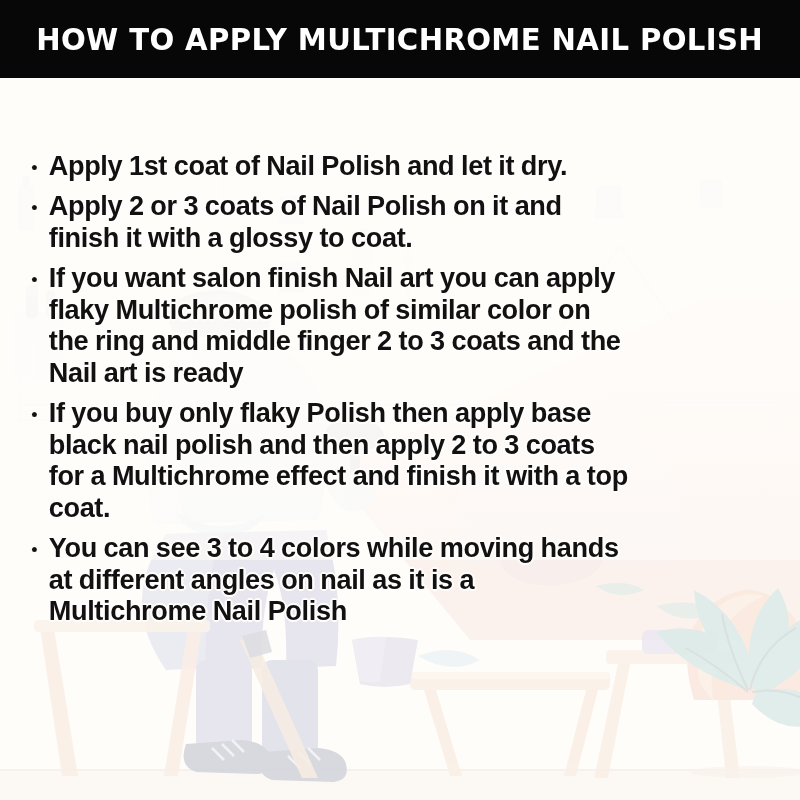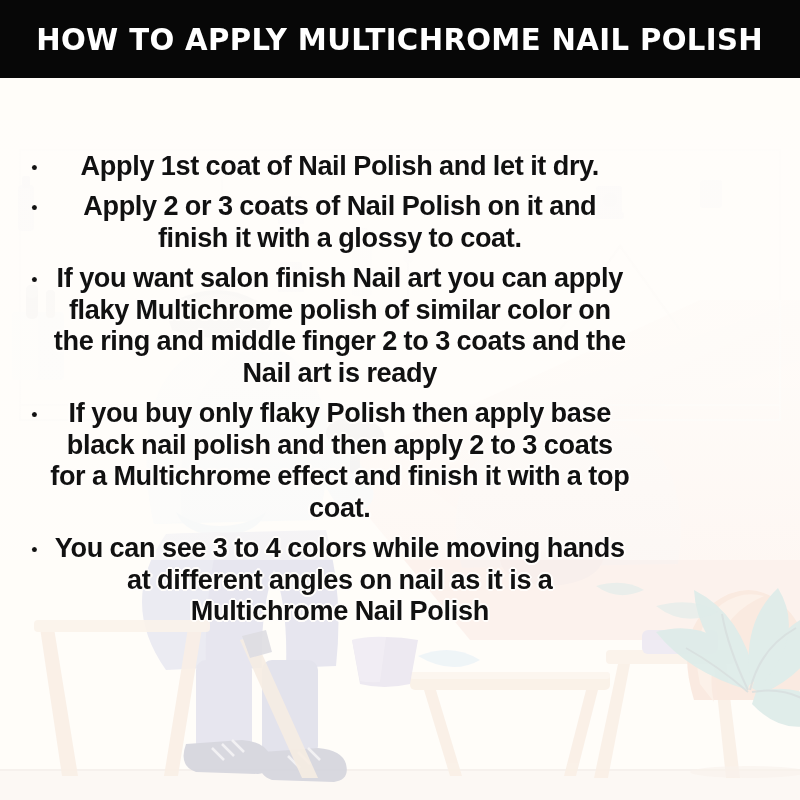"Apply 1st coat of Nail" #content { text-align: center -> none }
